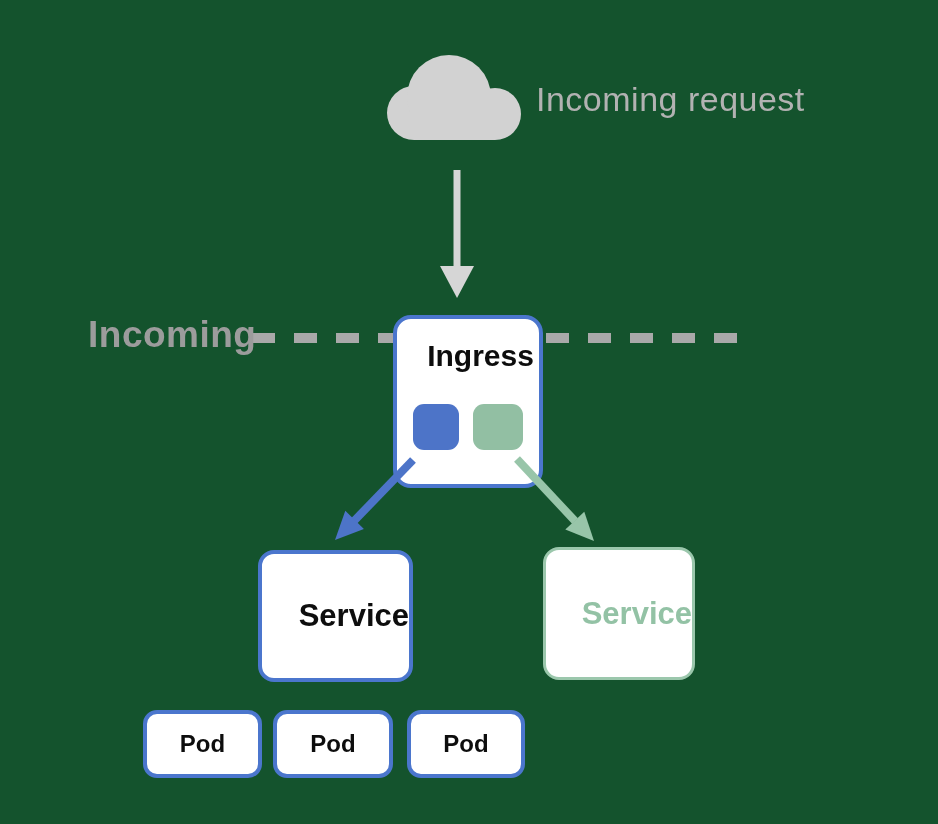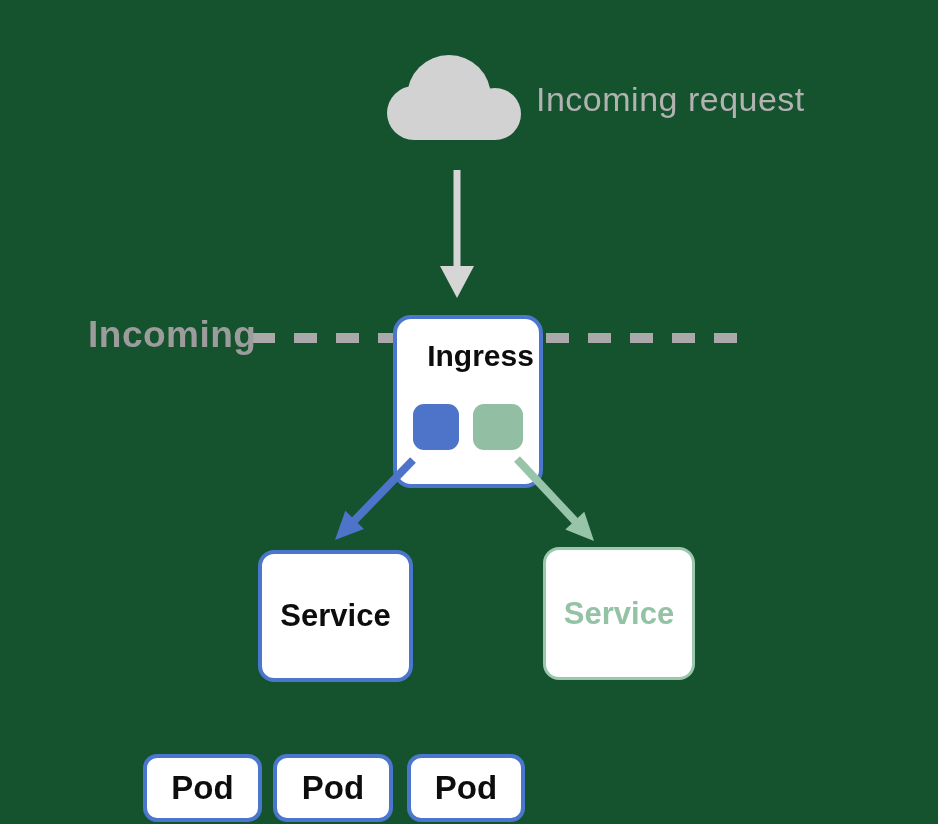"Service" .service-box { justify-content: center -> flex-end }
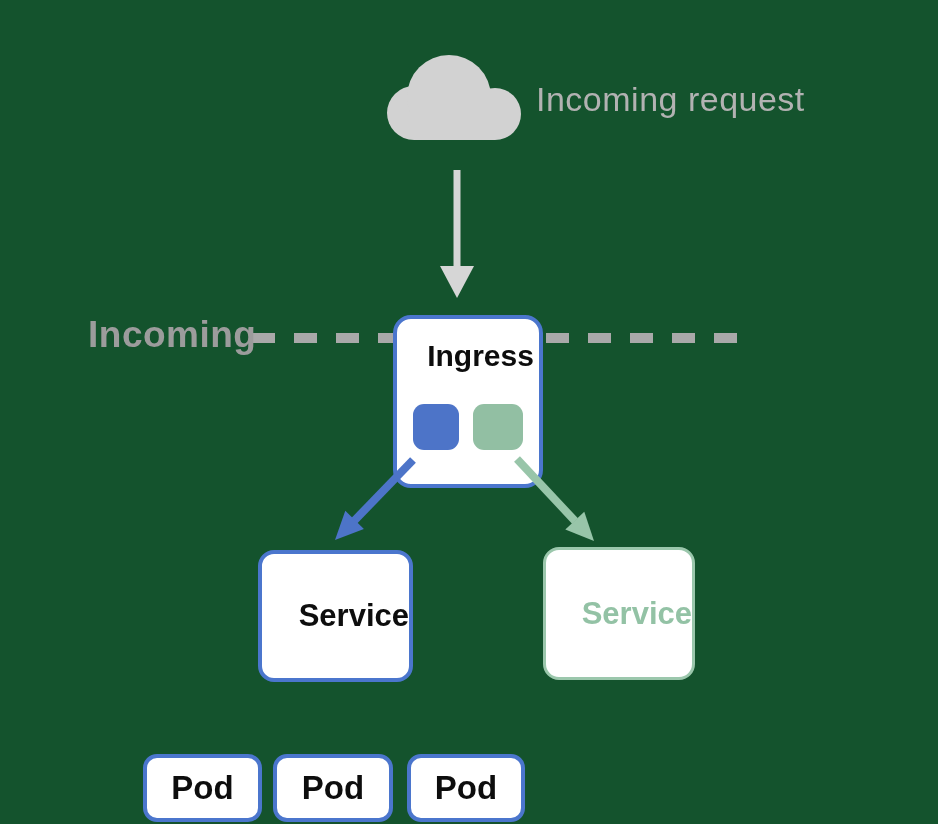"Pod" .pod-box { font-size: 33px -> 24px; margin-top: 44px -> none }
